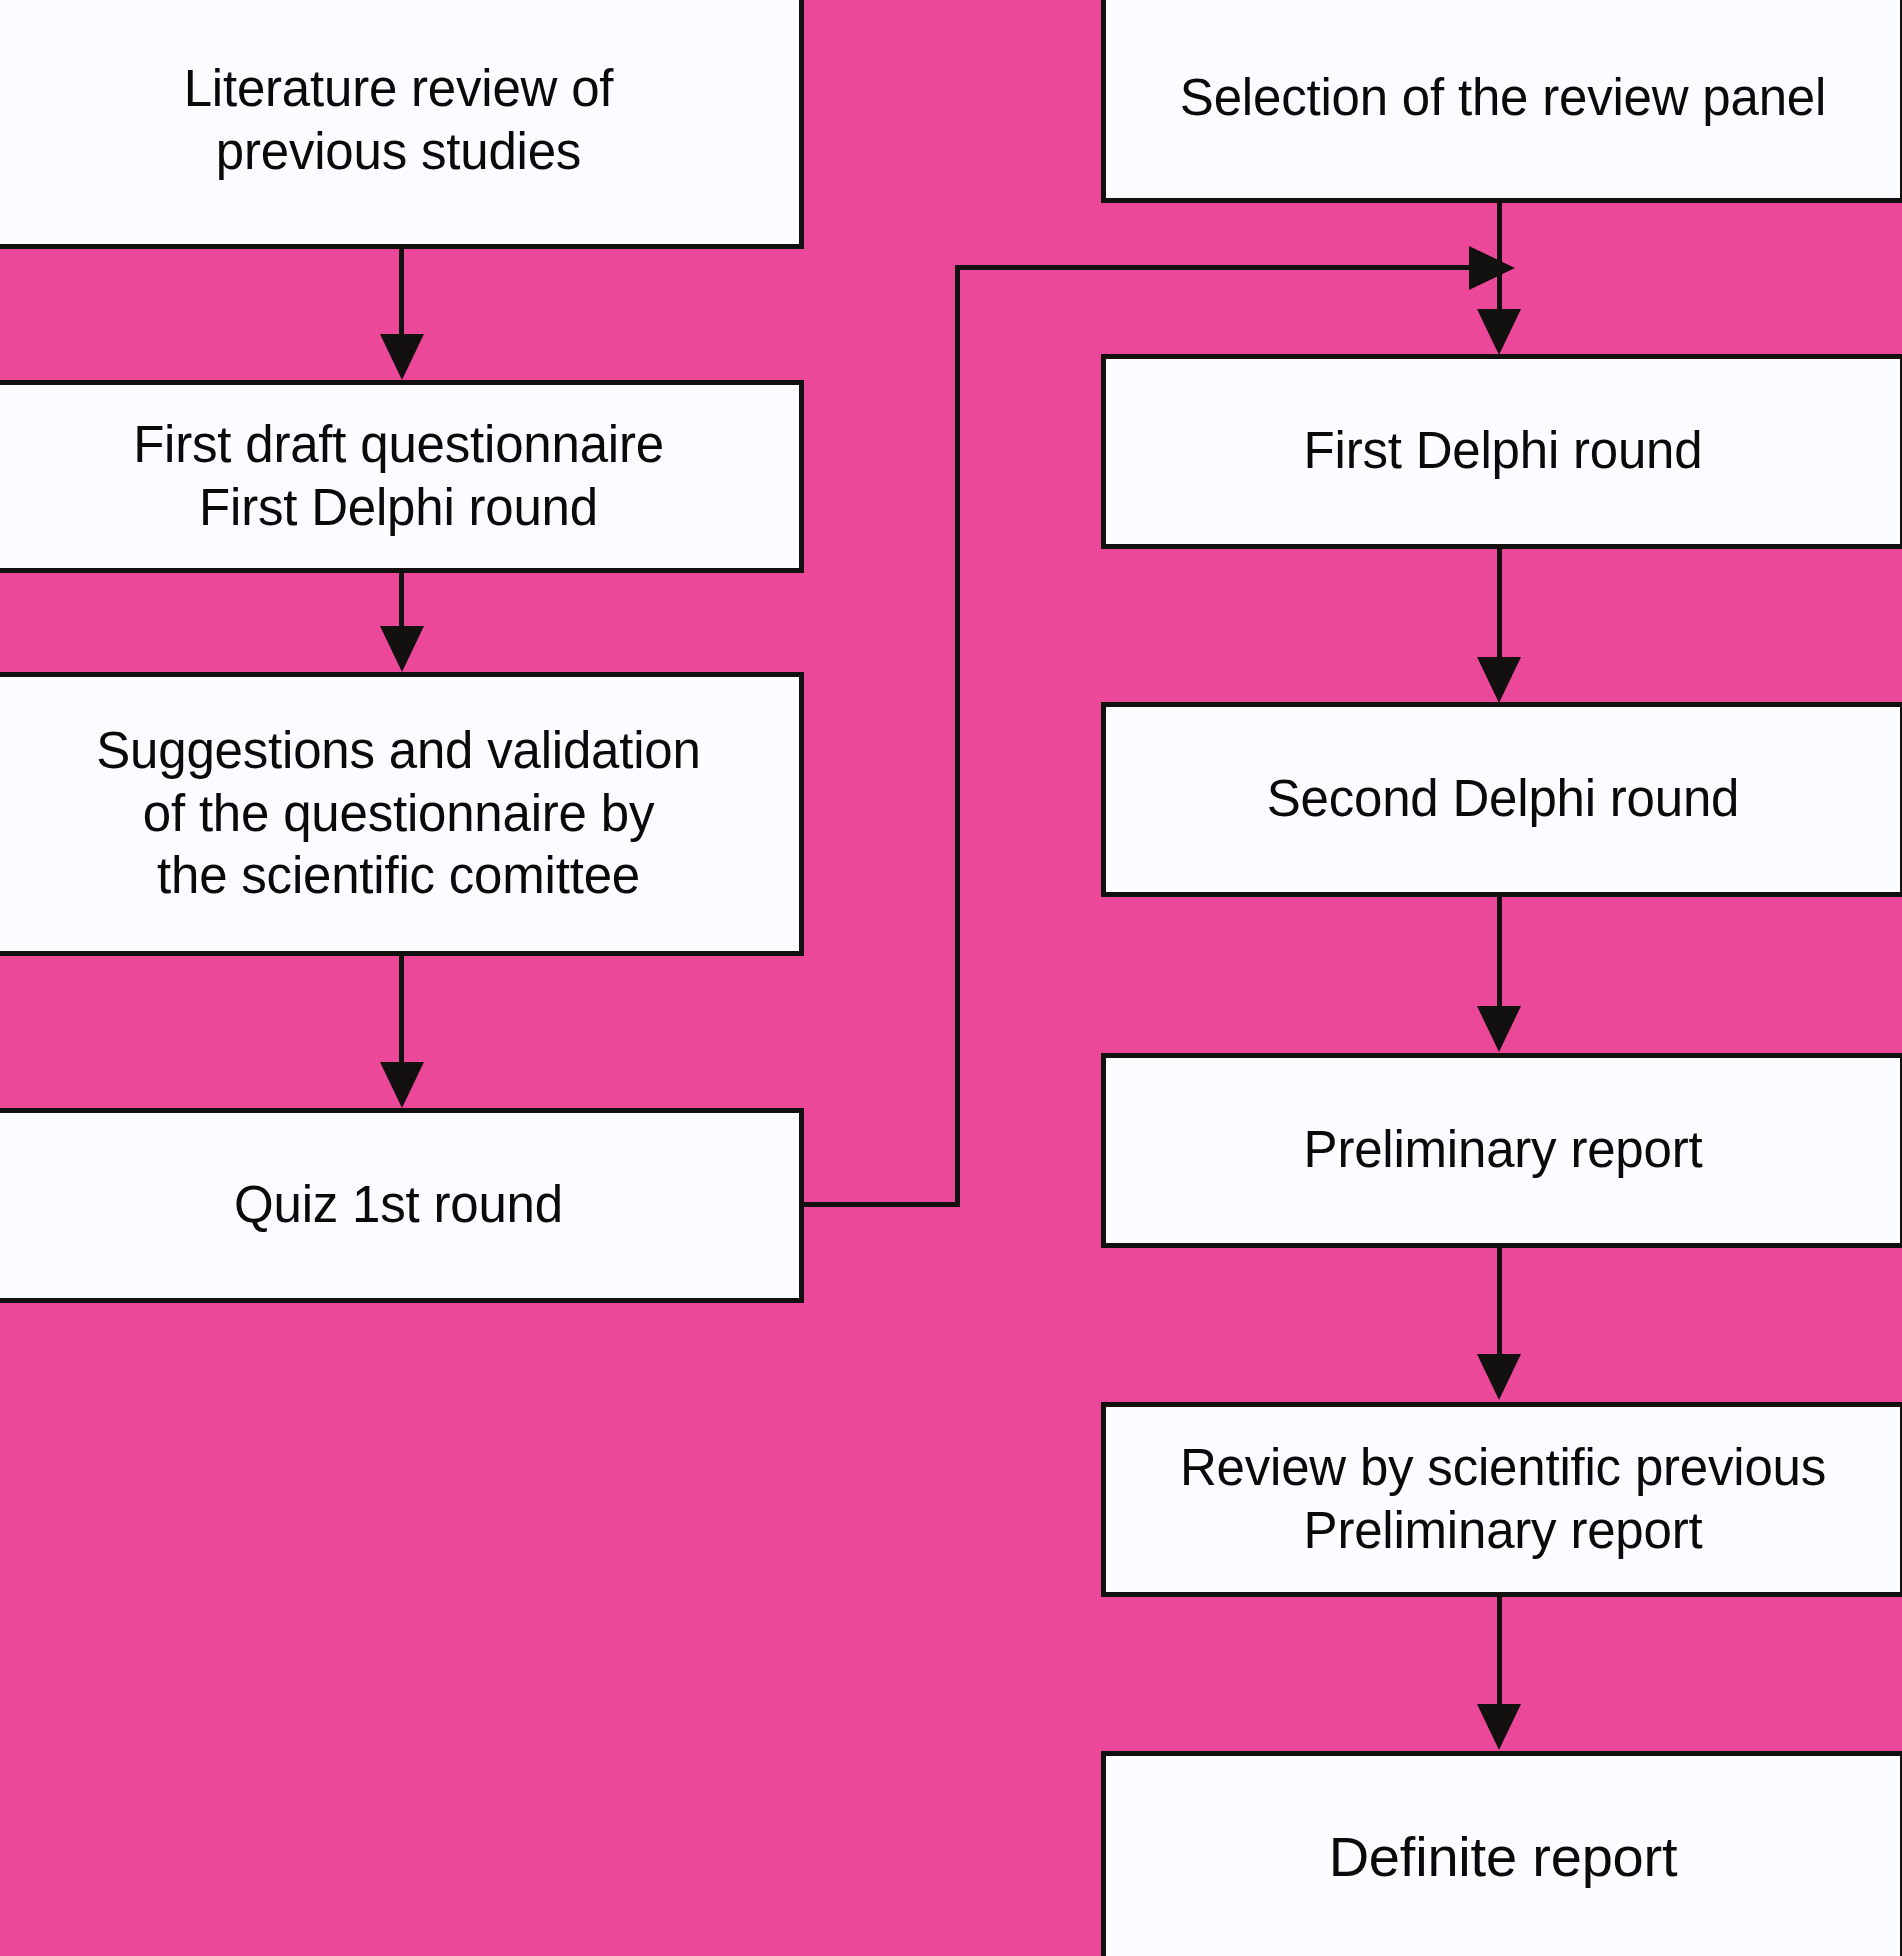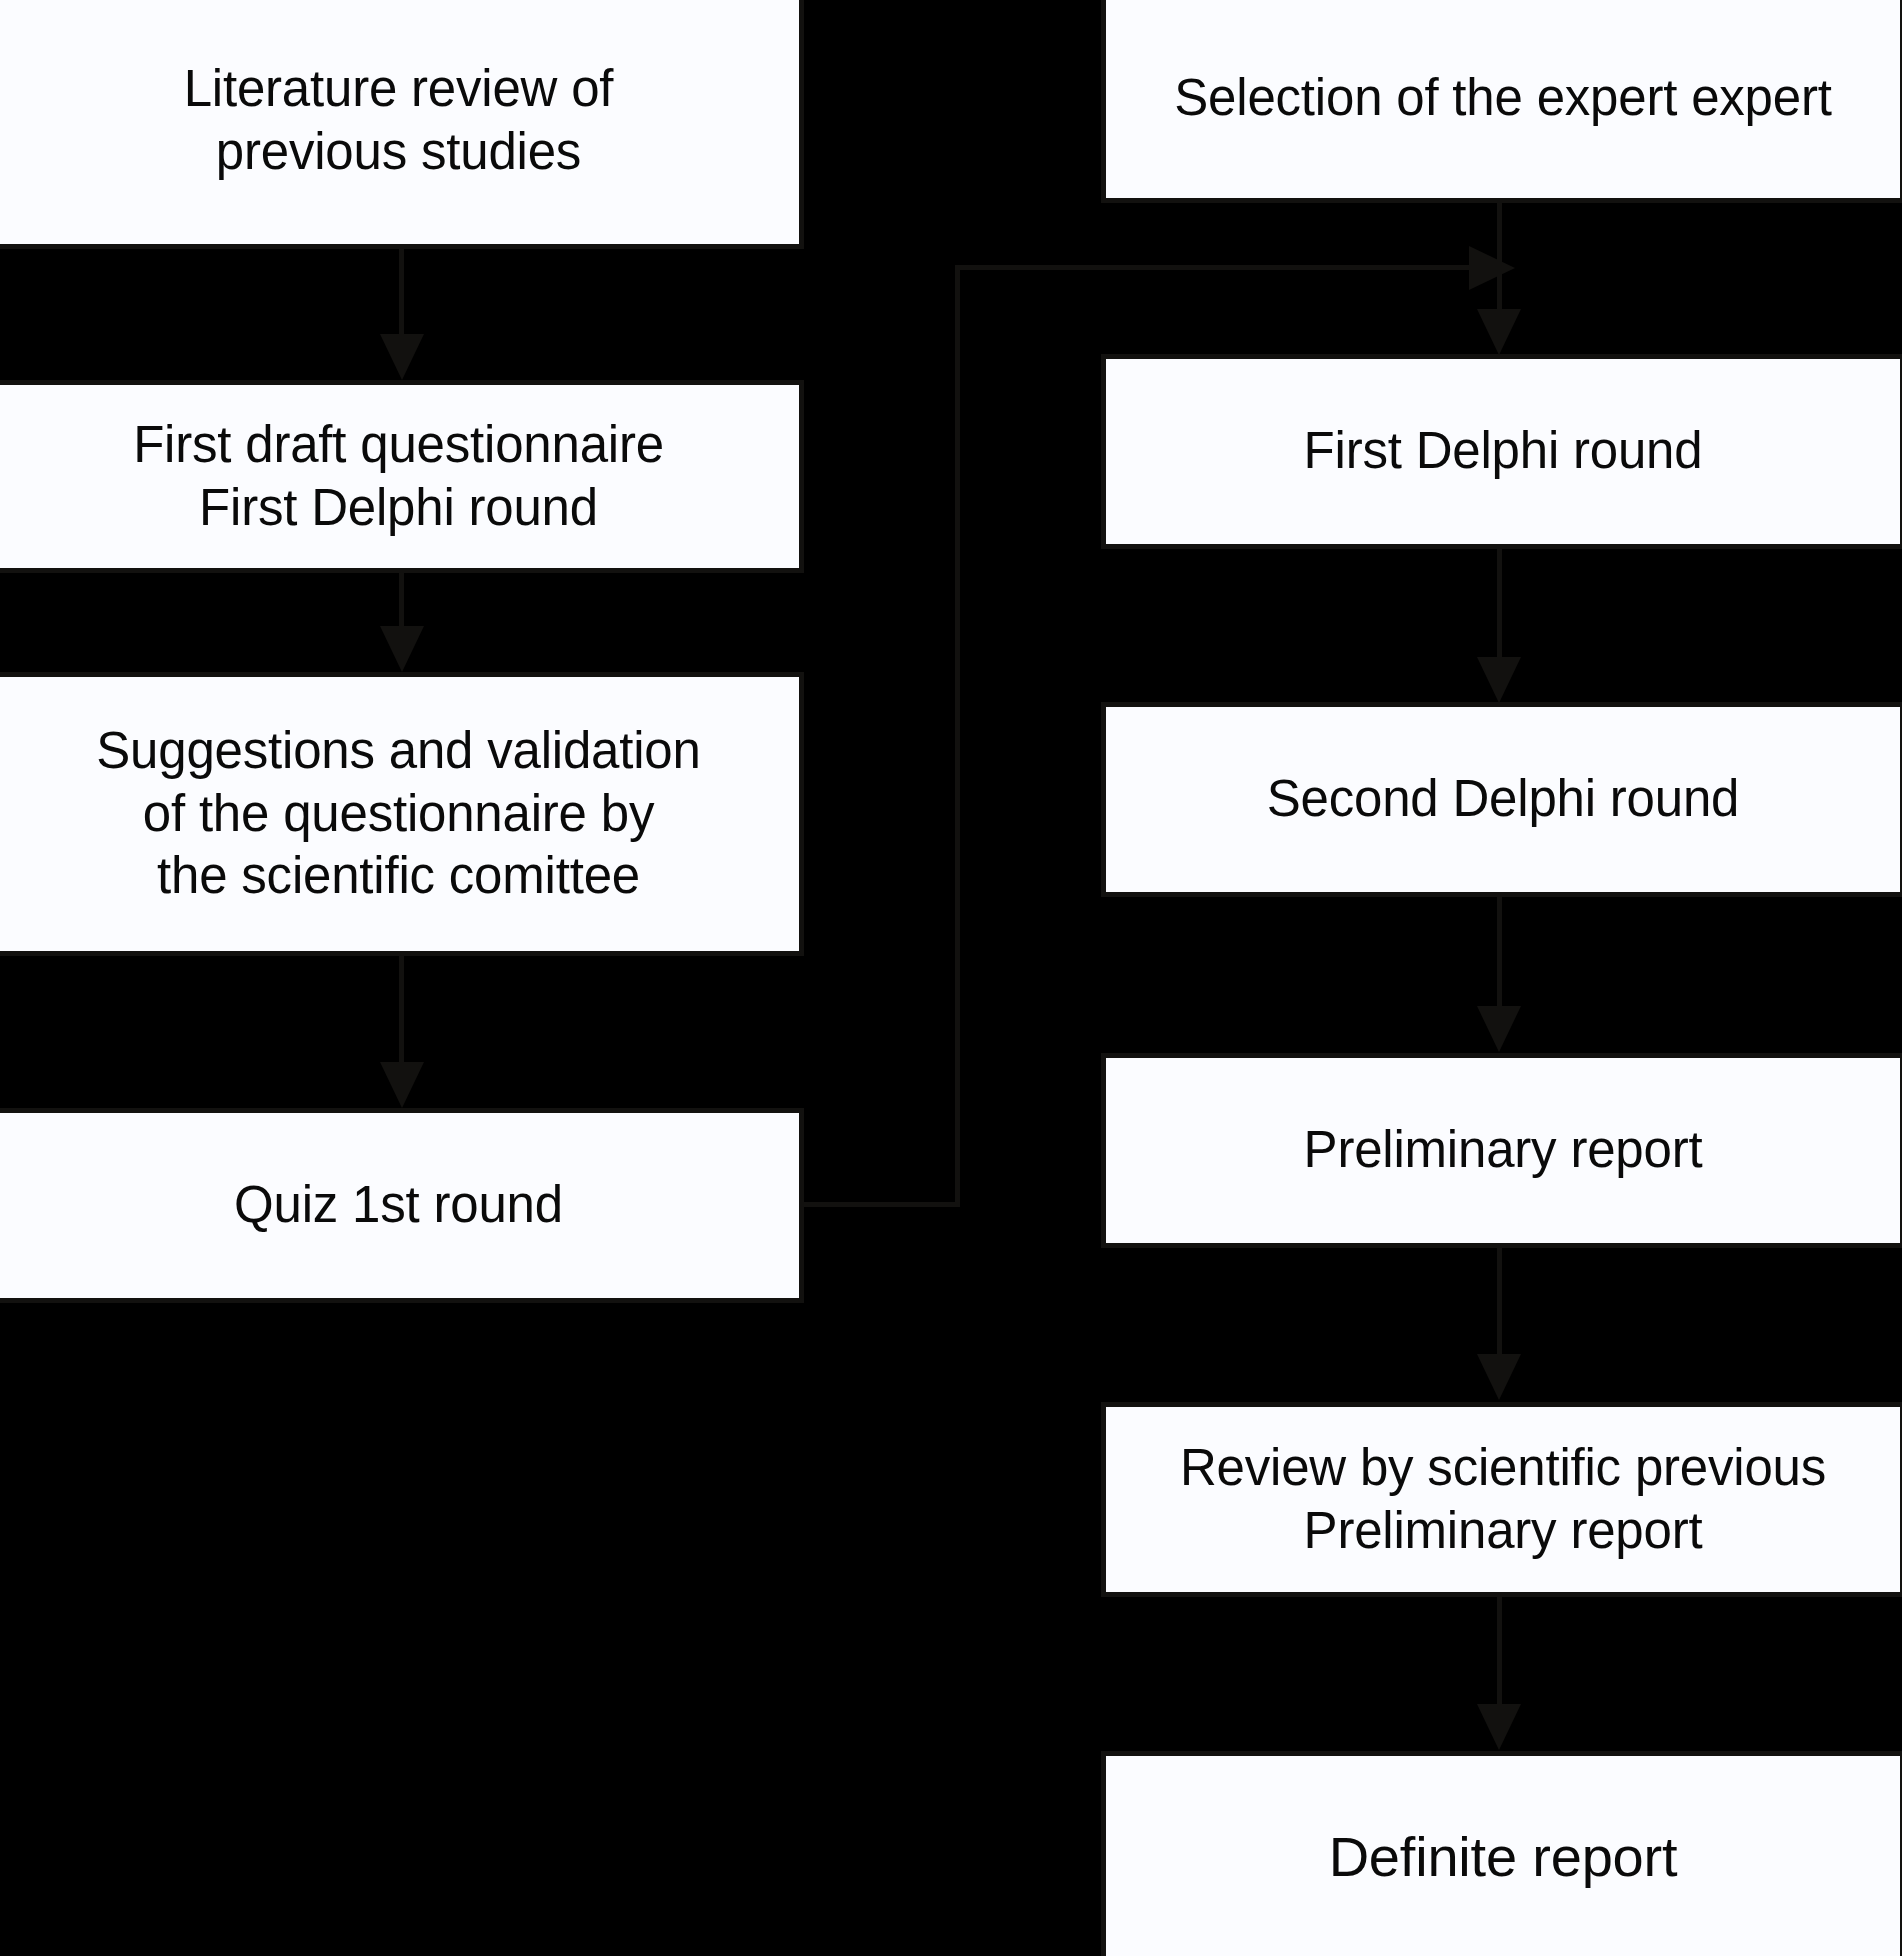"Literature review of" #canvas { background: #000000 -> #ec4899 }
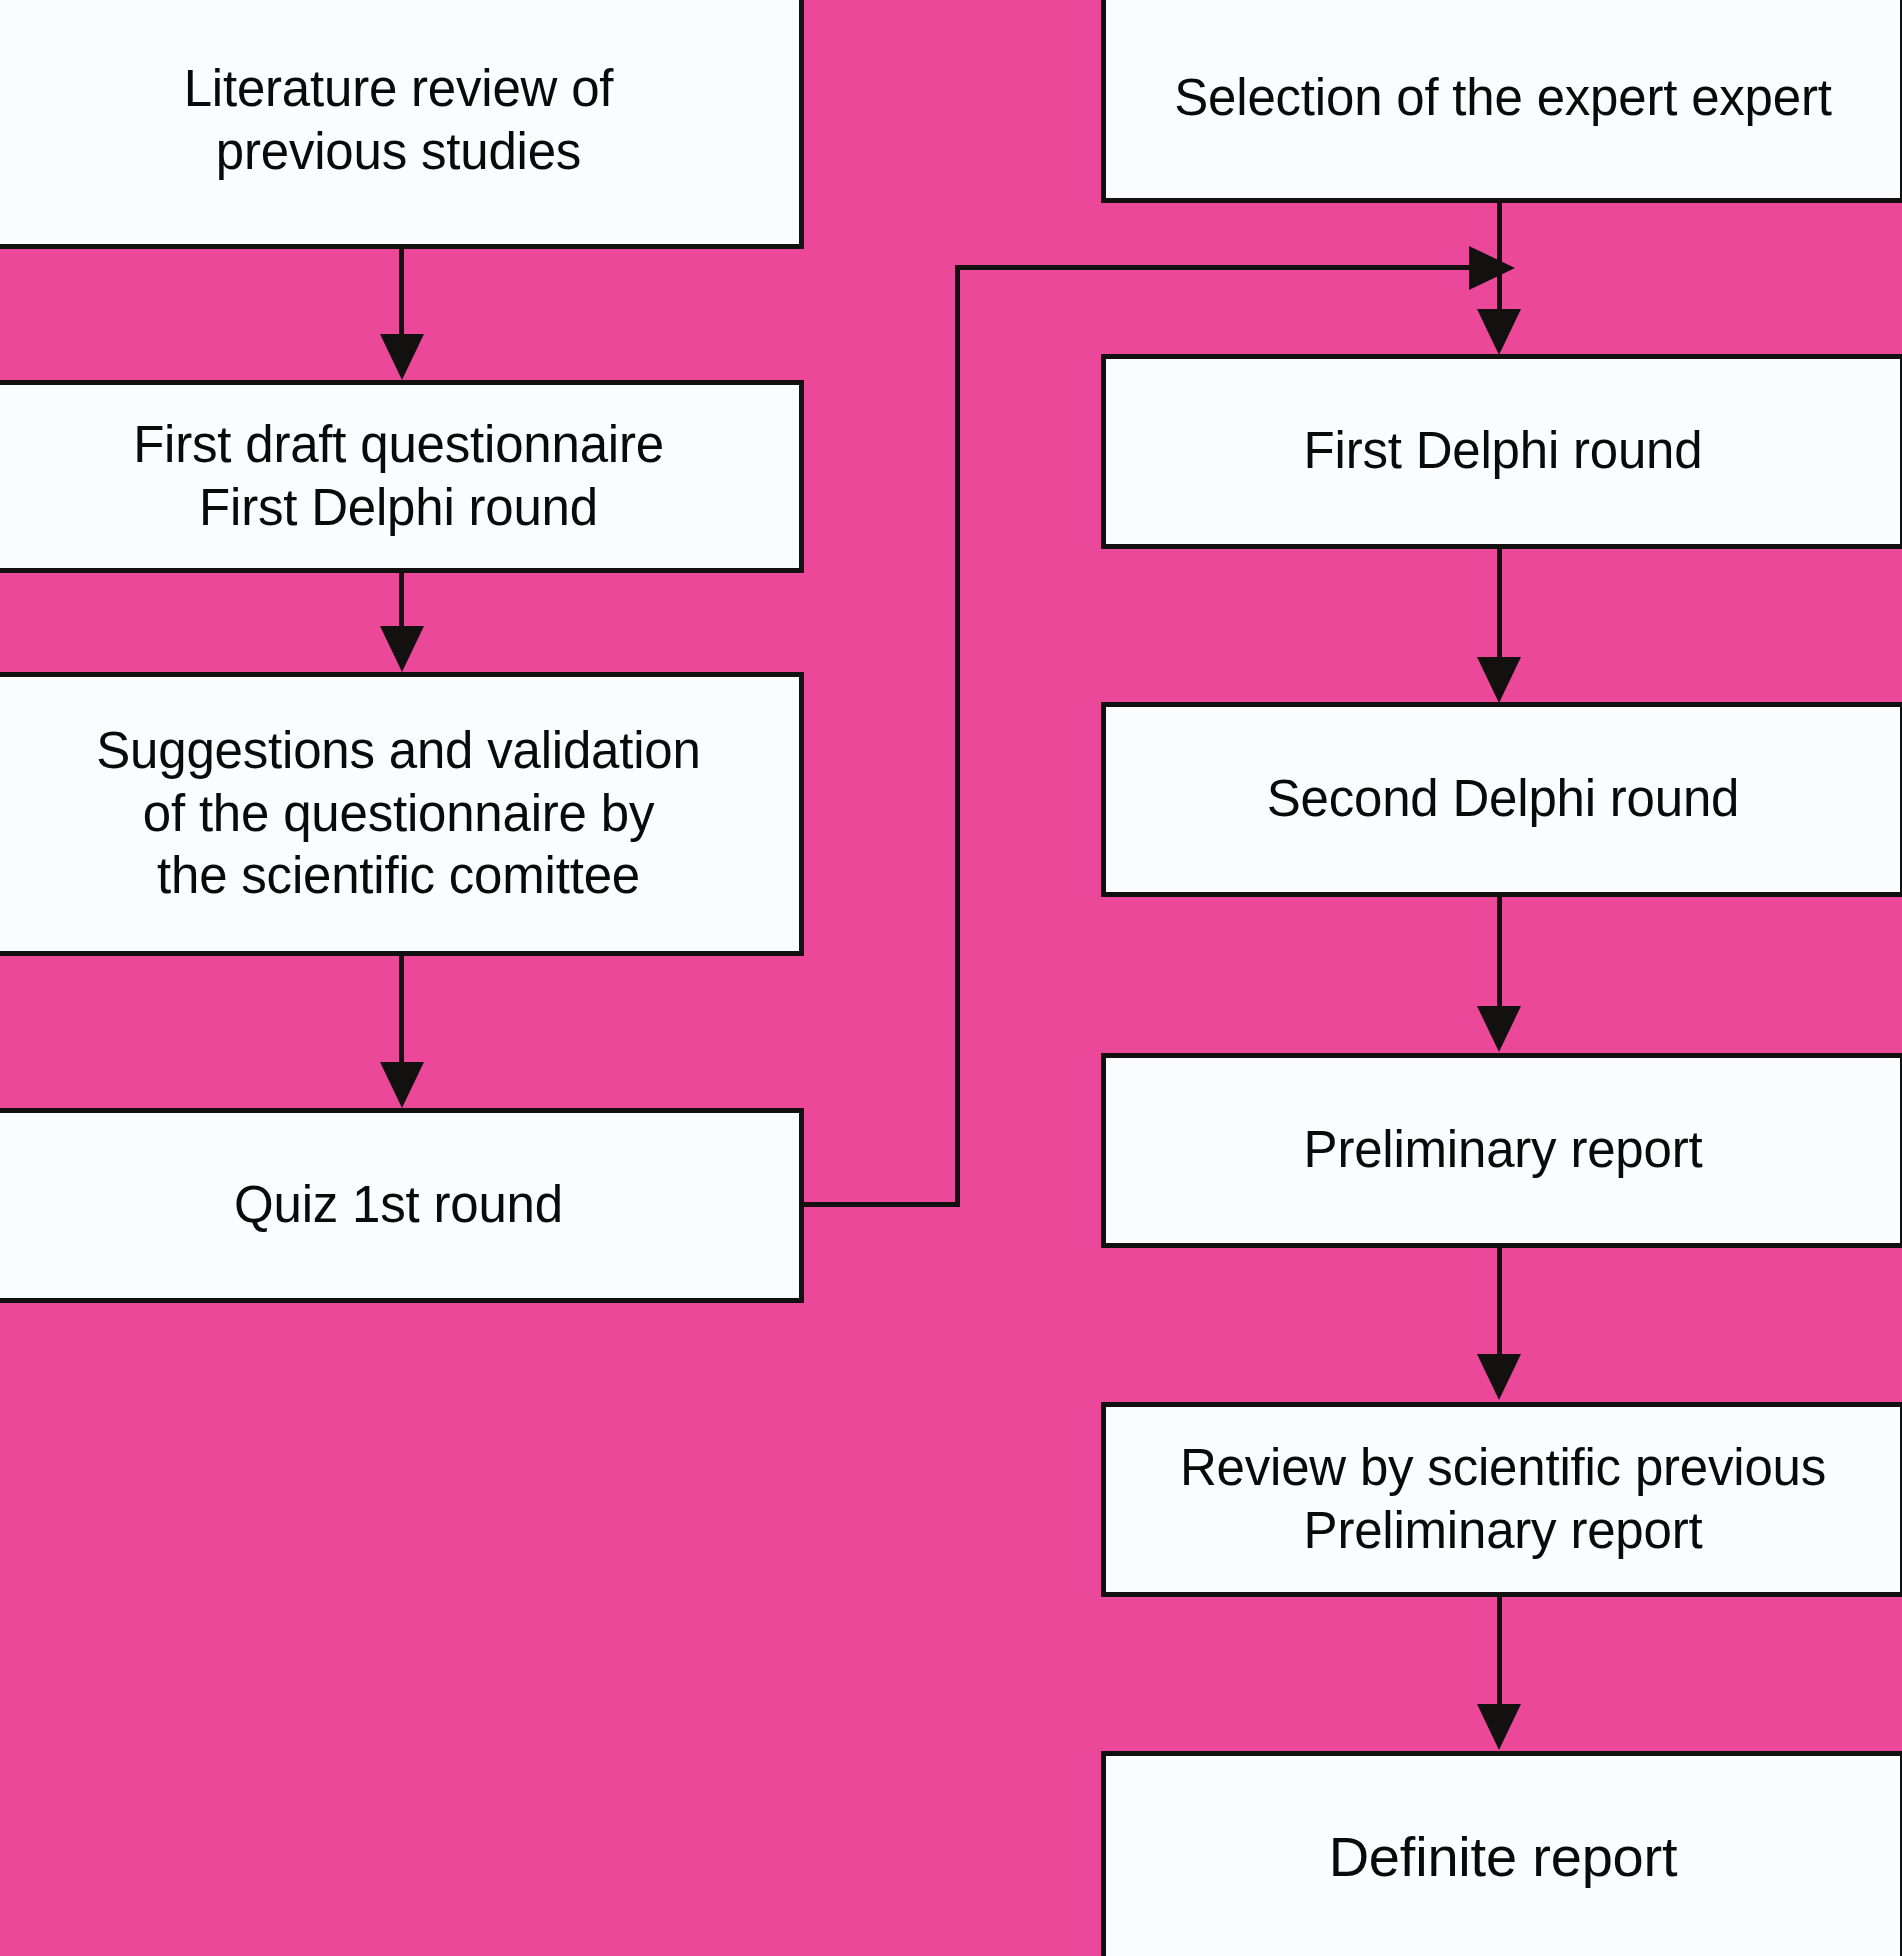"Selection of the expert expert" span.label { text: expert expert -> review panel }
